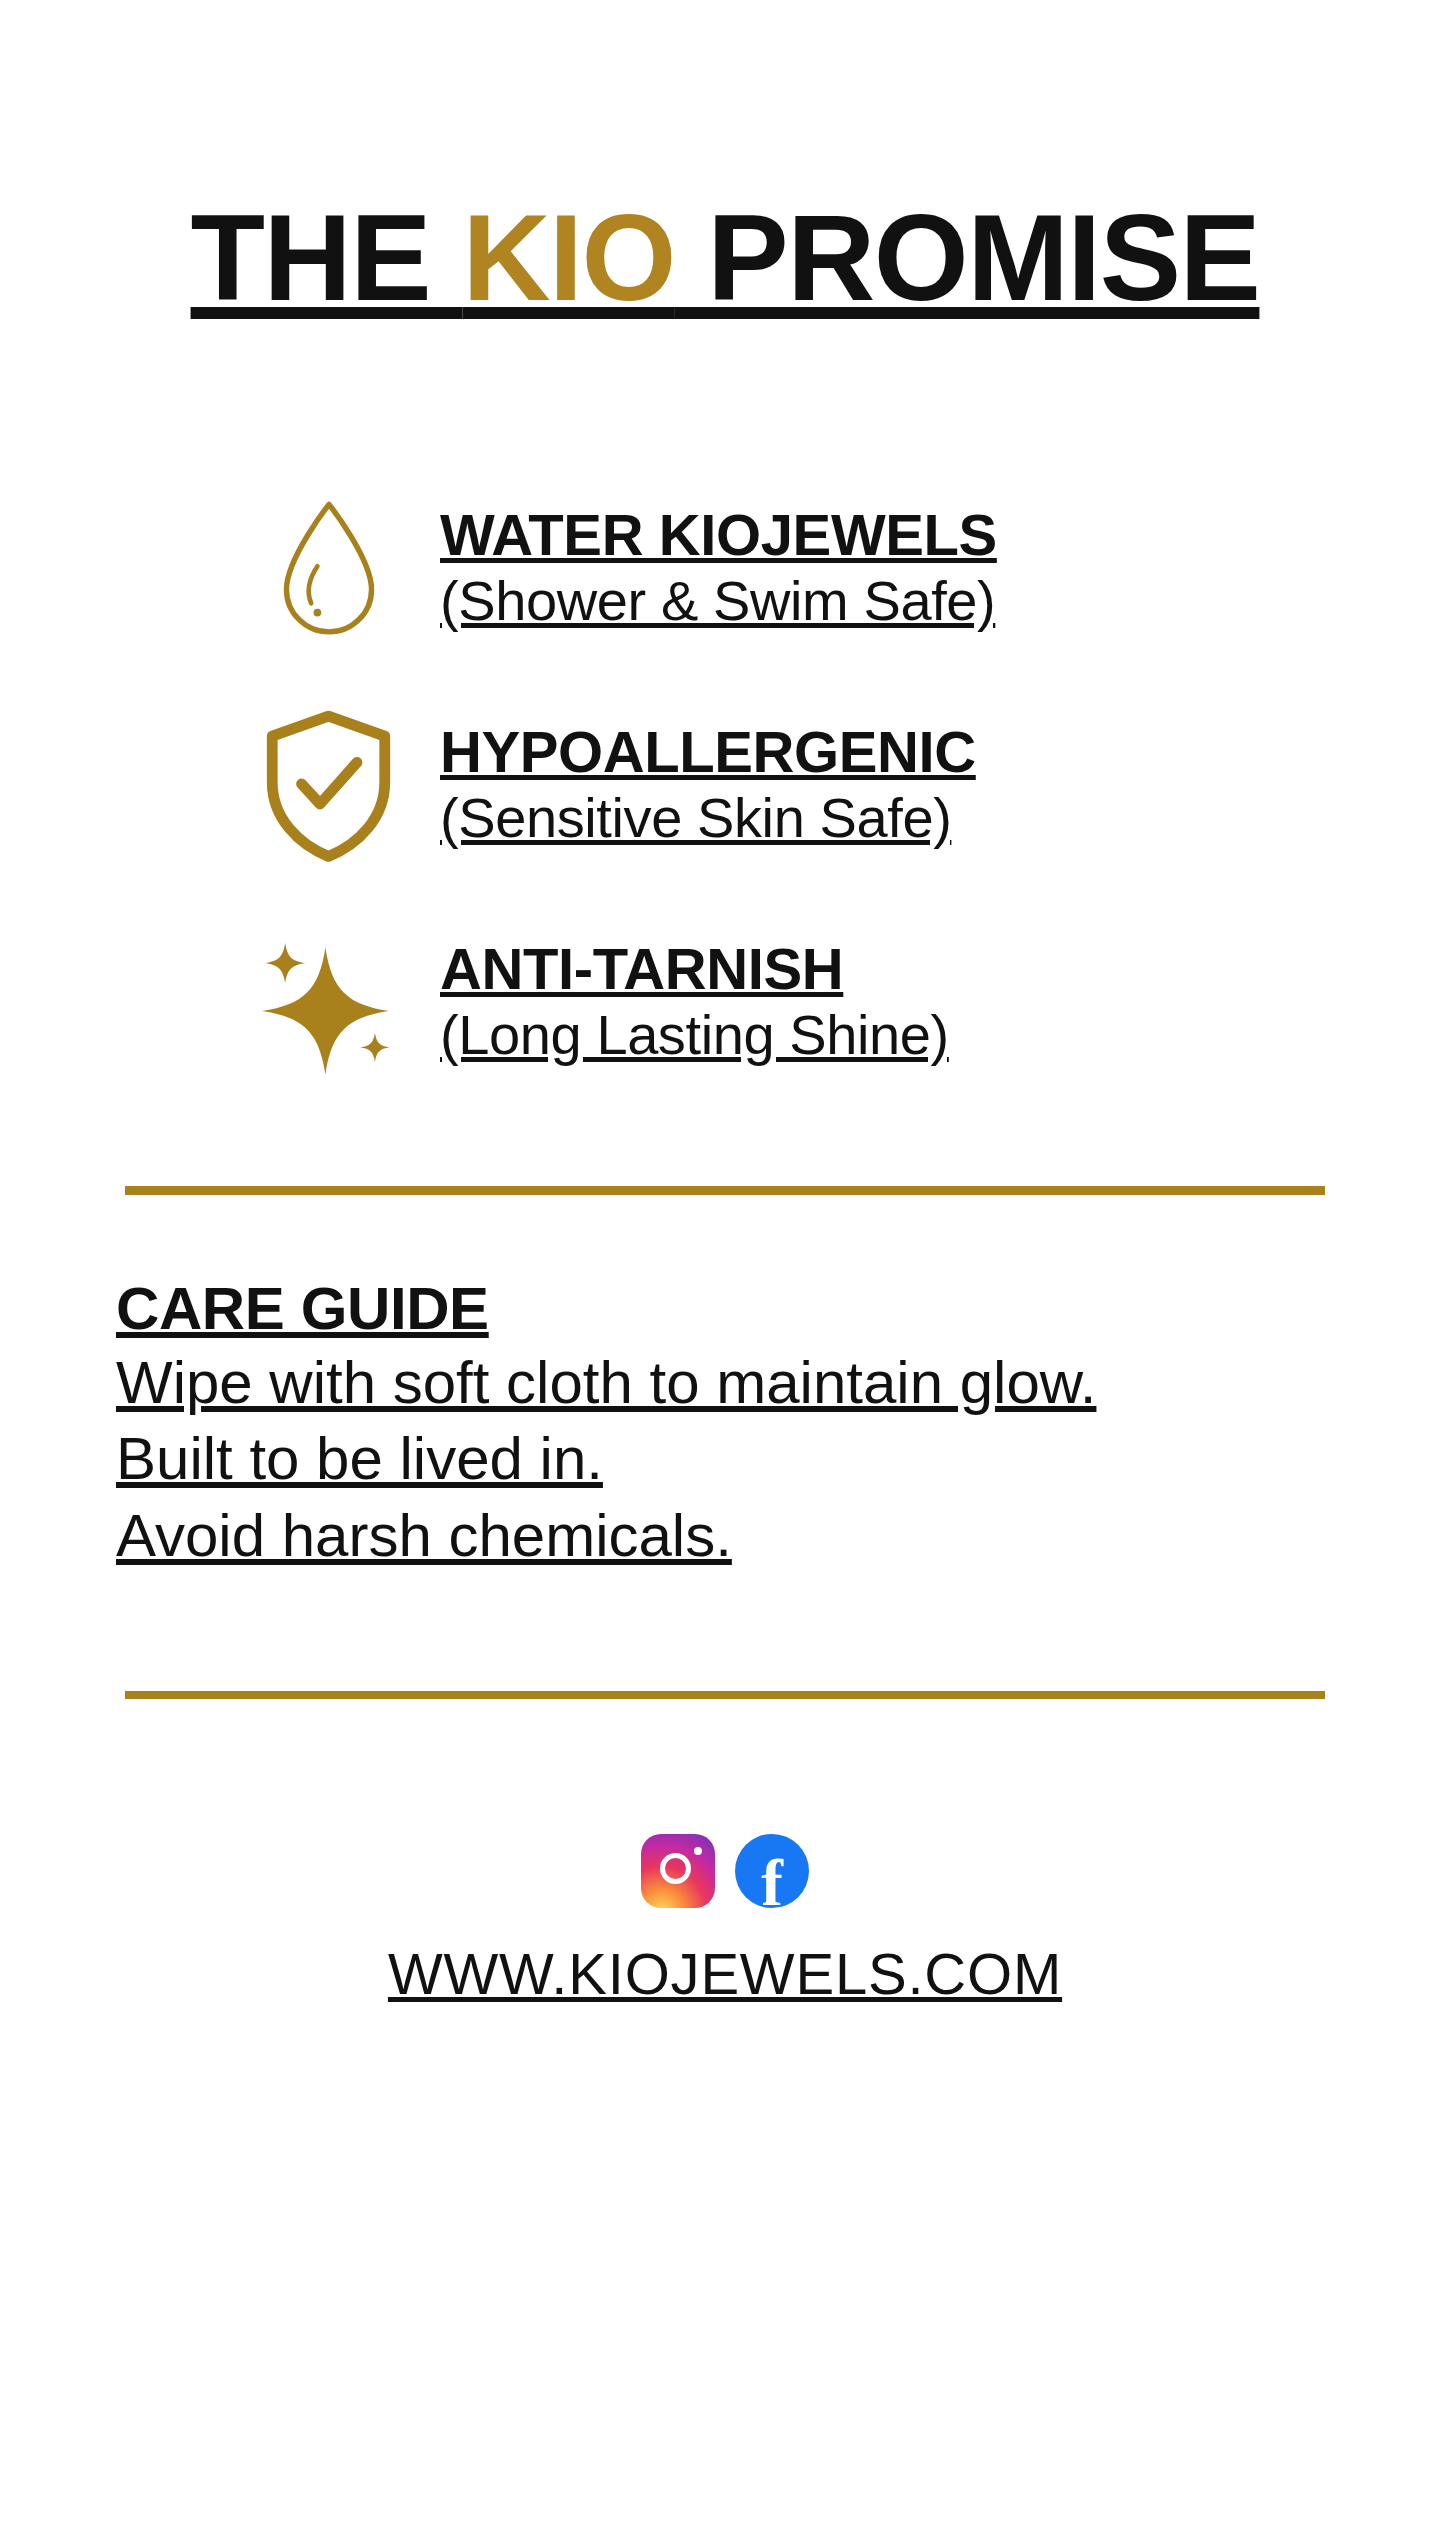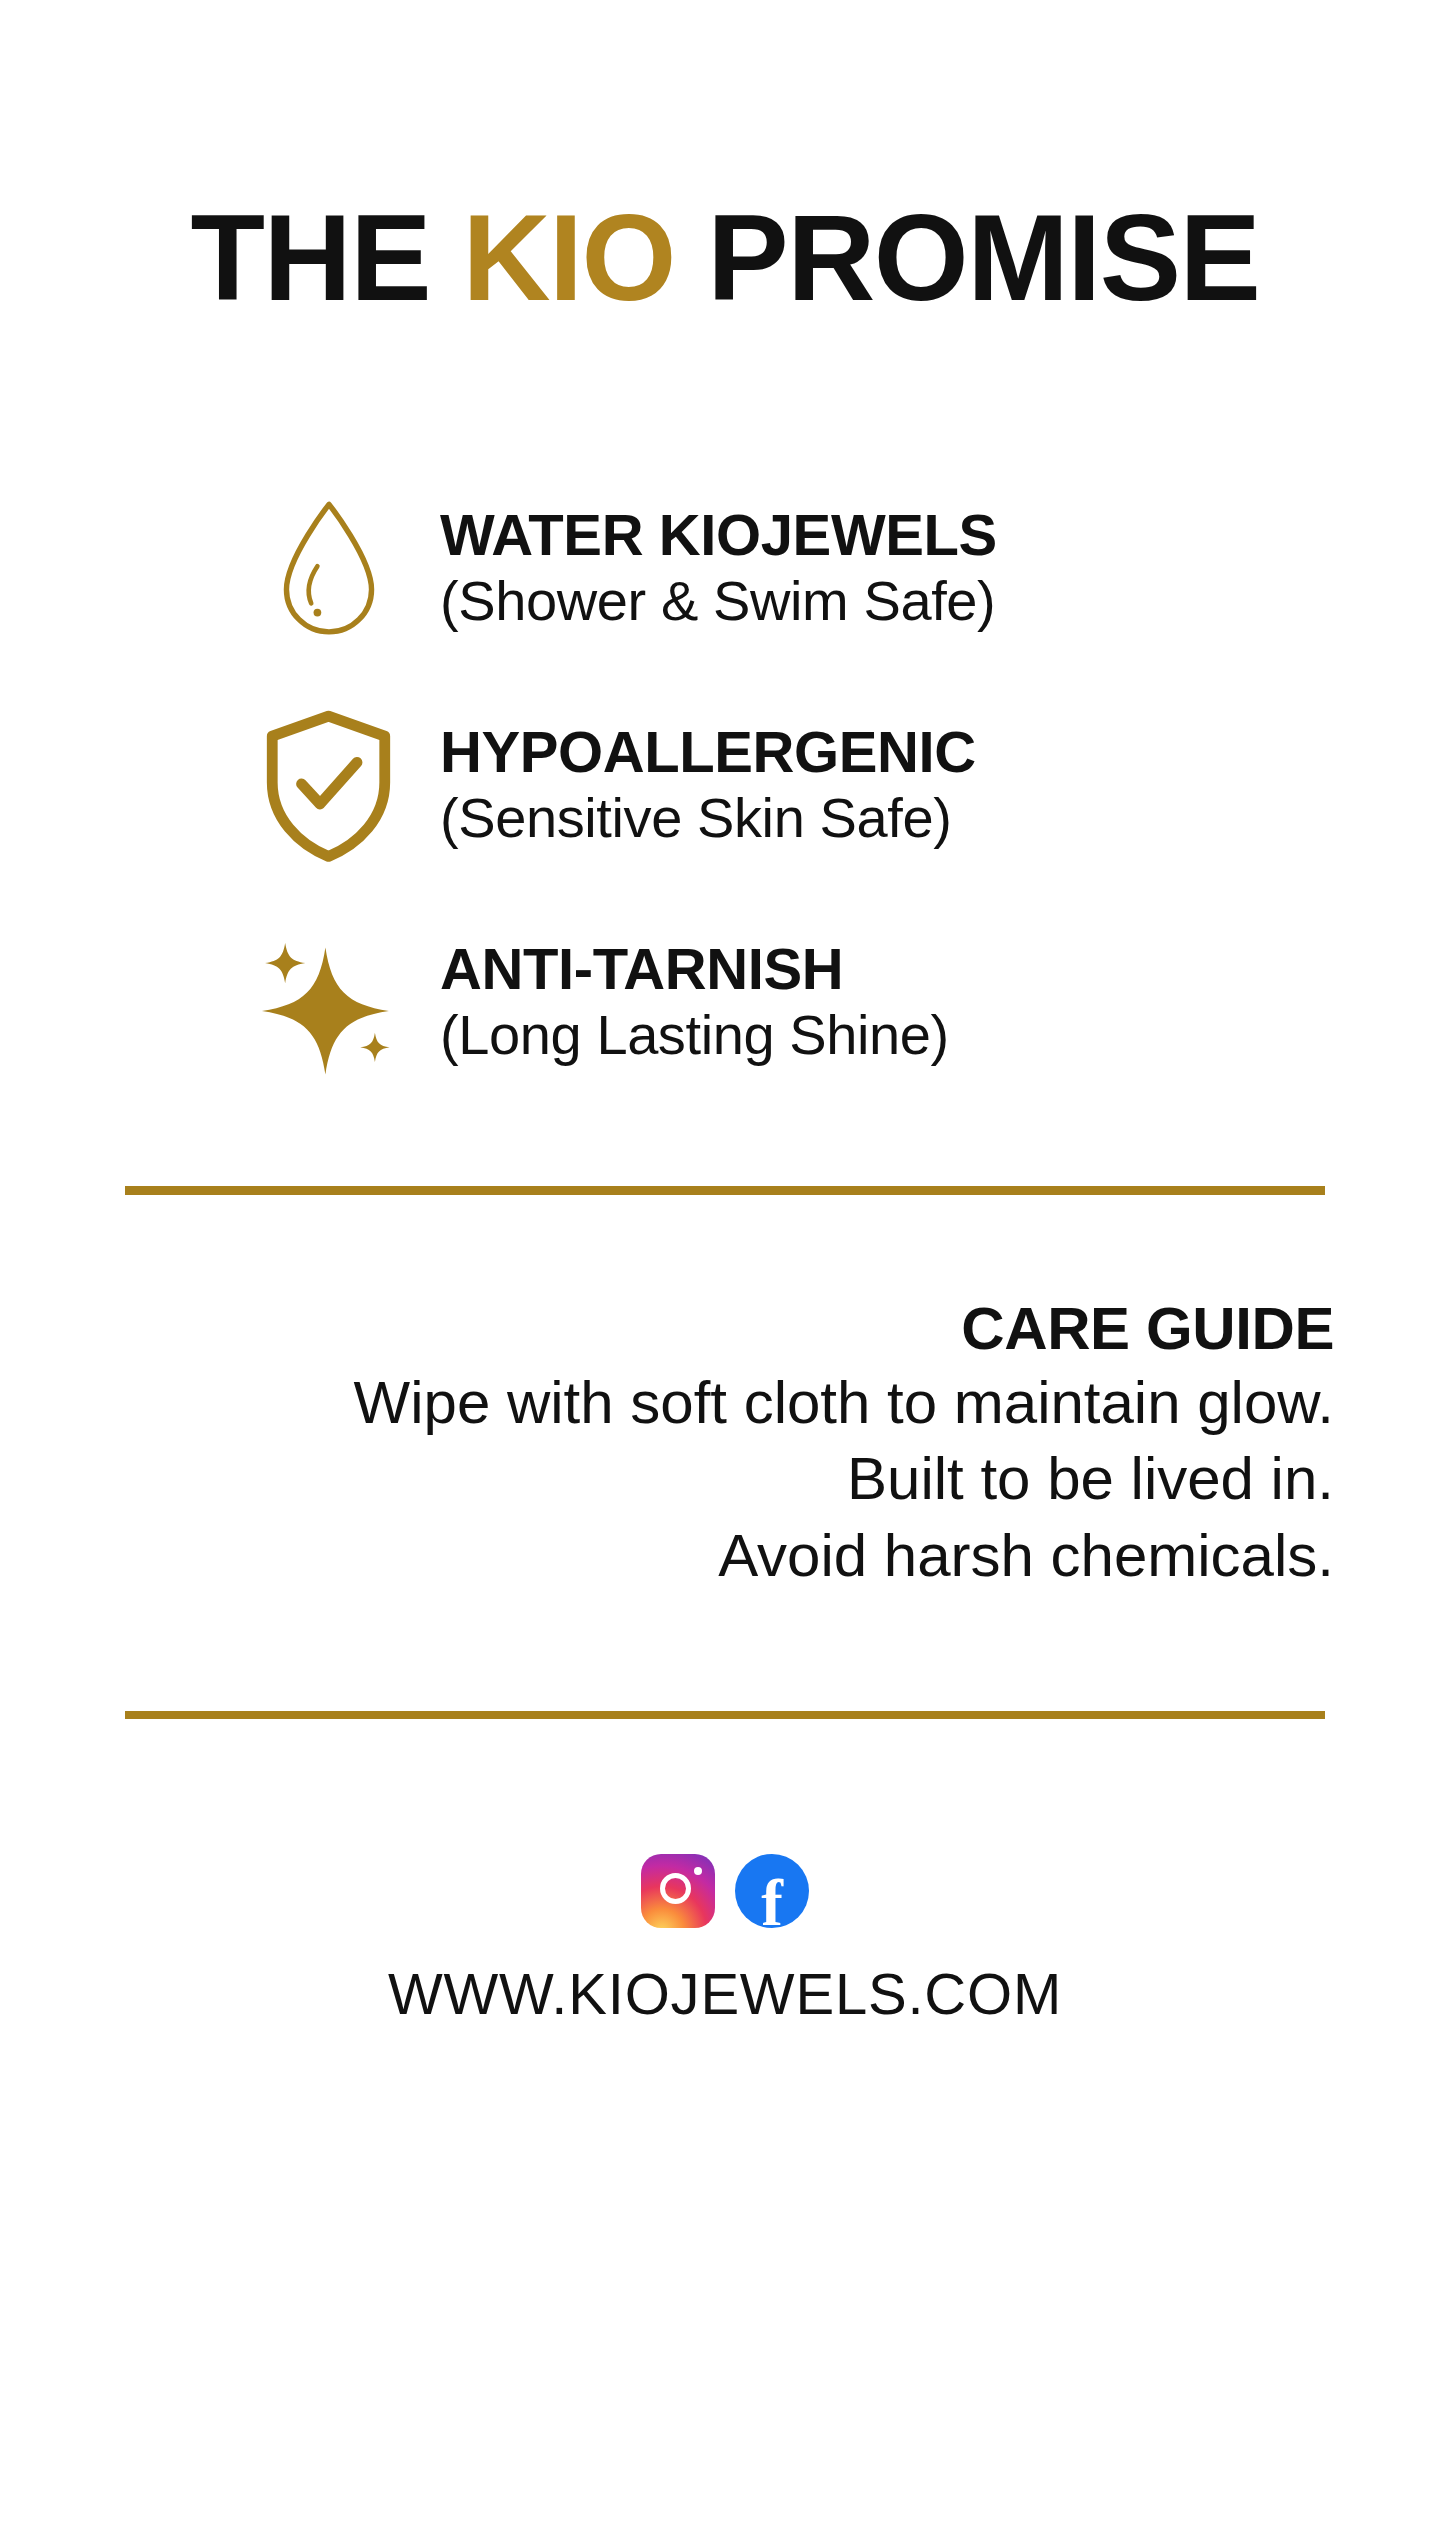"THE KIO PROMISE" .card { text-decoration: none -> underline }
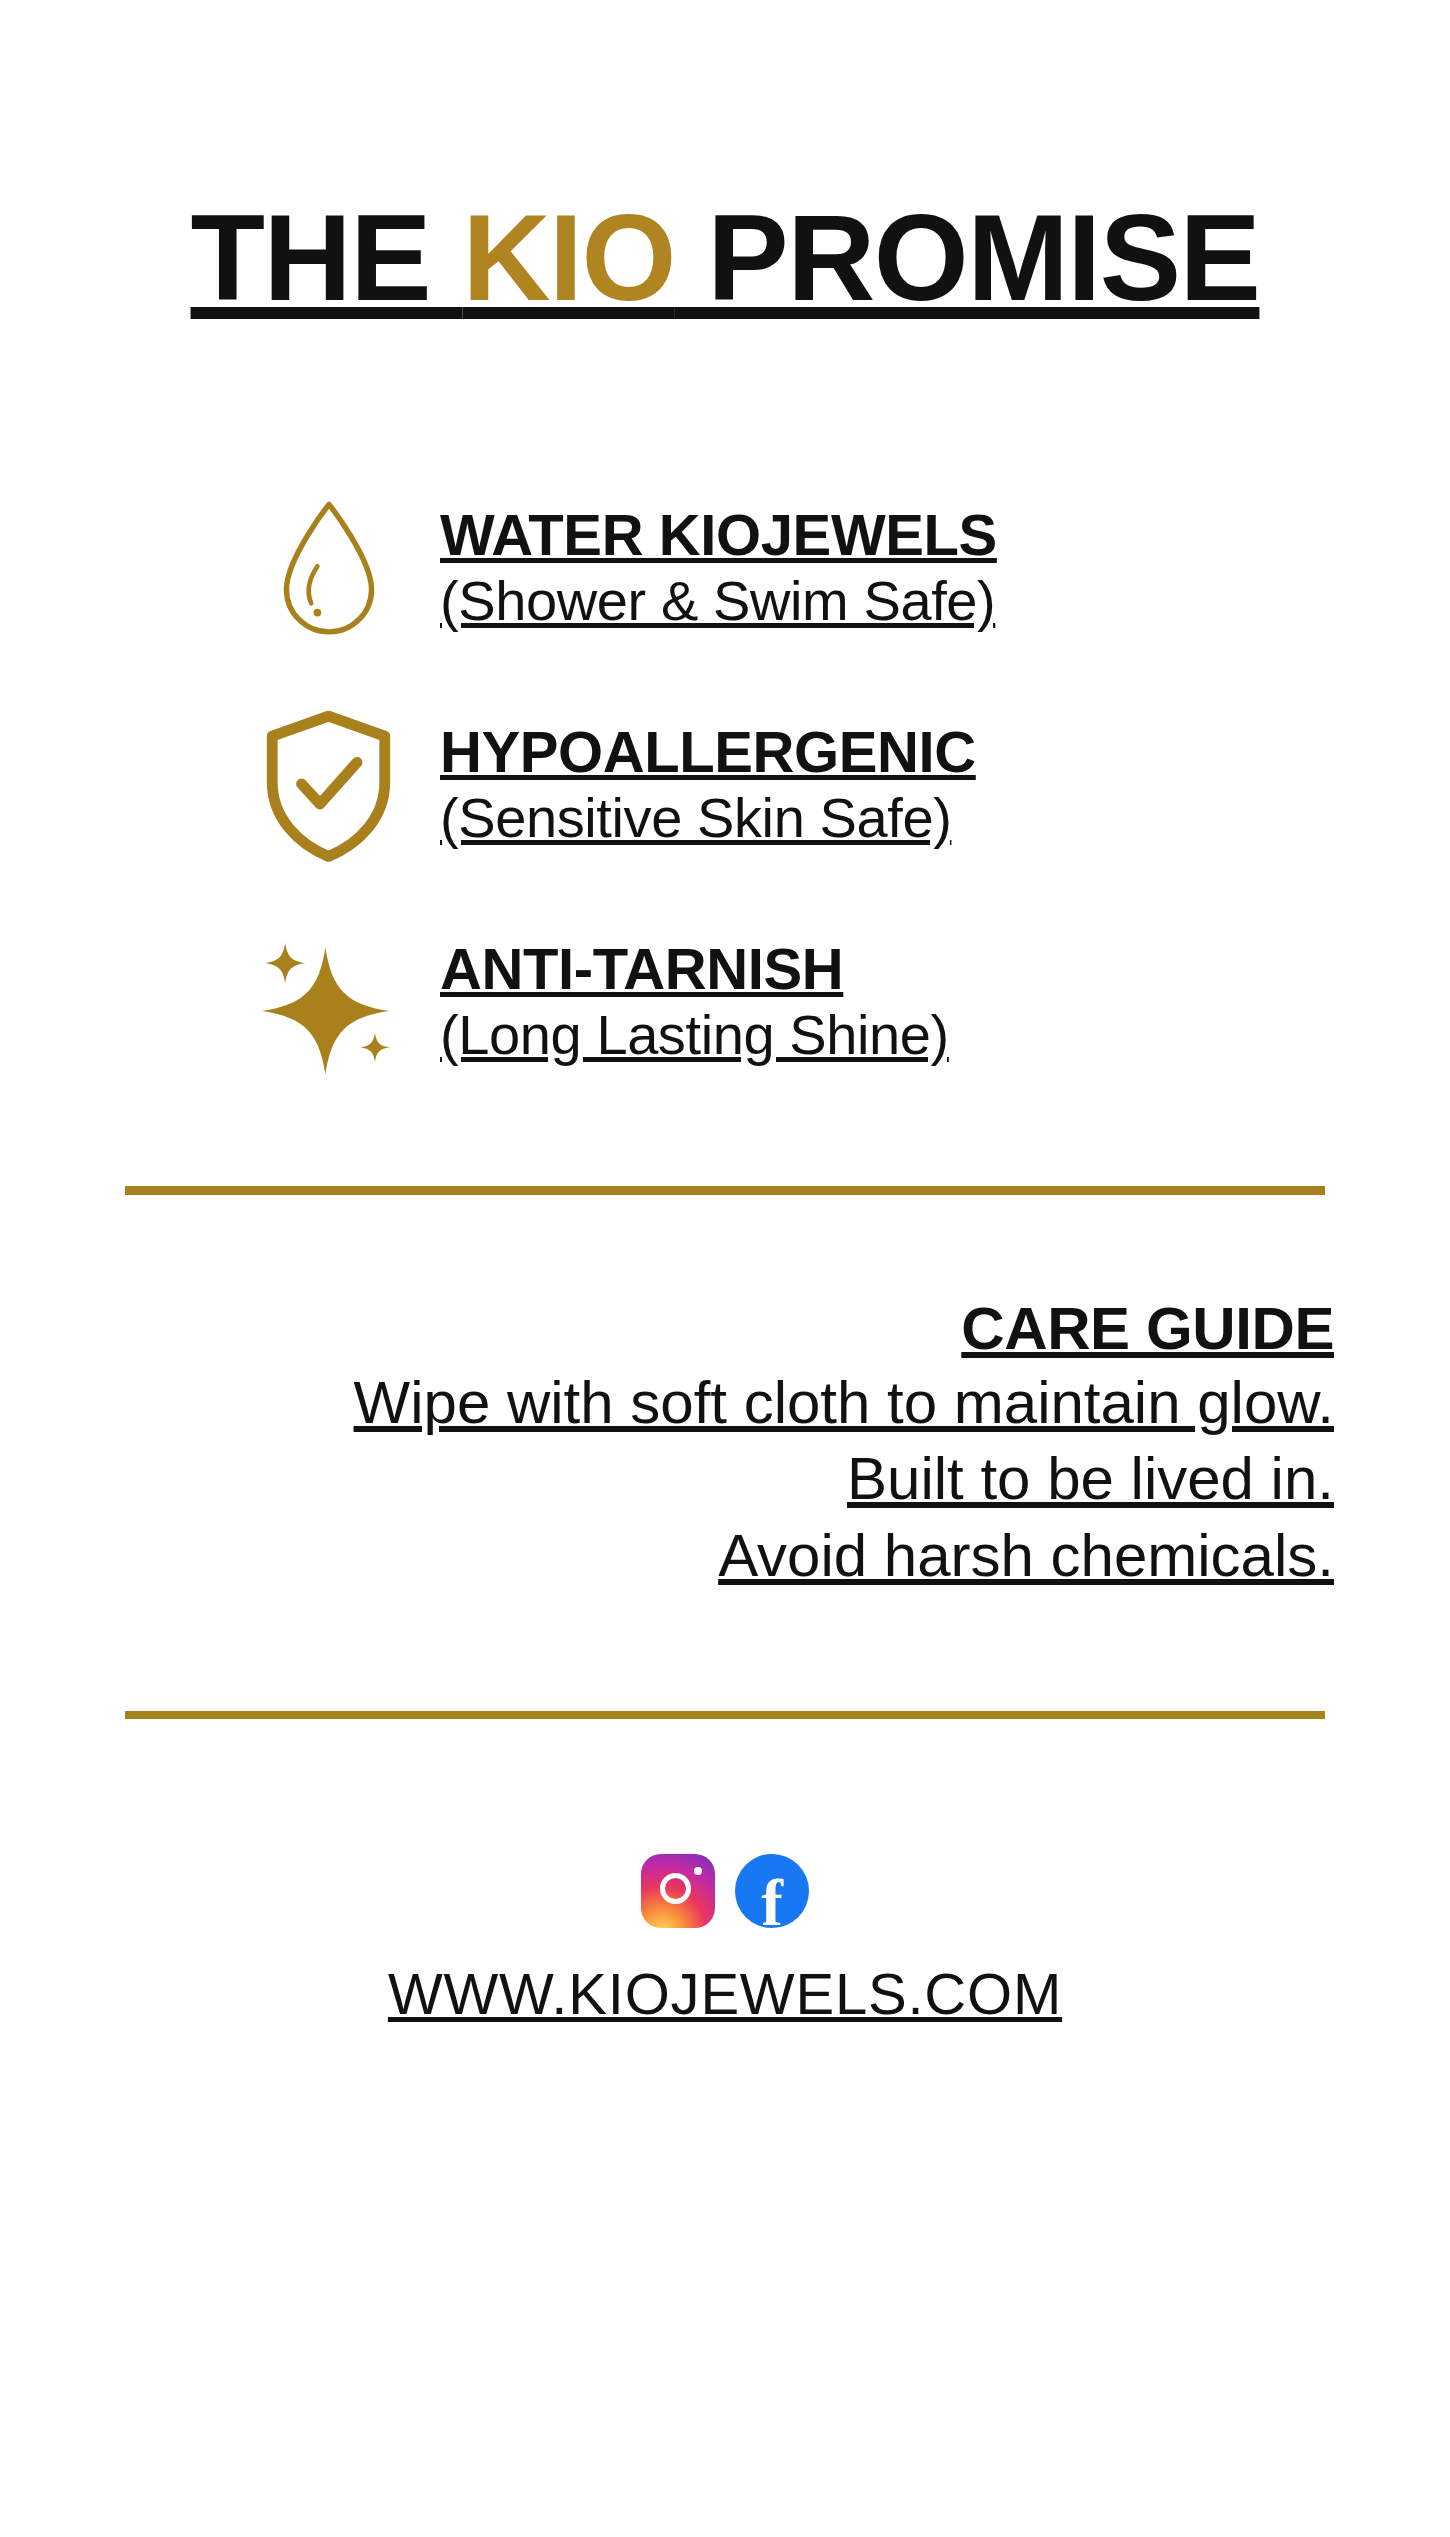"CARE GUIDE" .care { margin-top: 98px -> 78px; text-align: right -> left }
